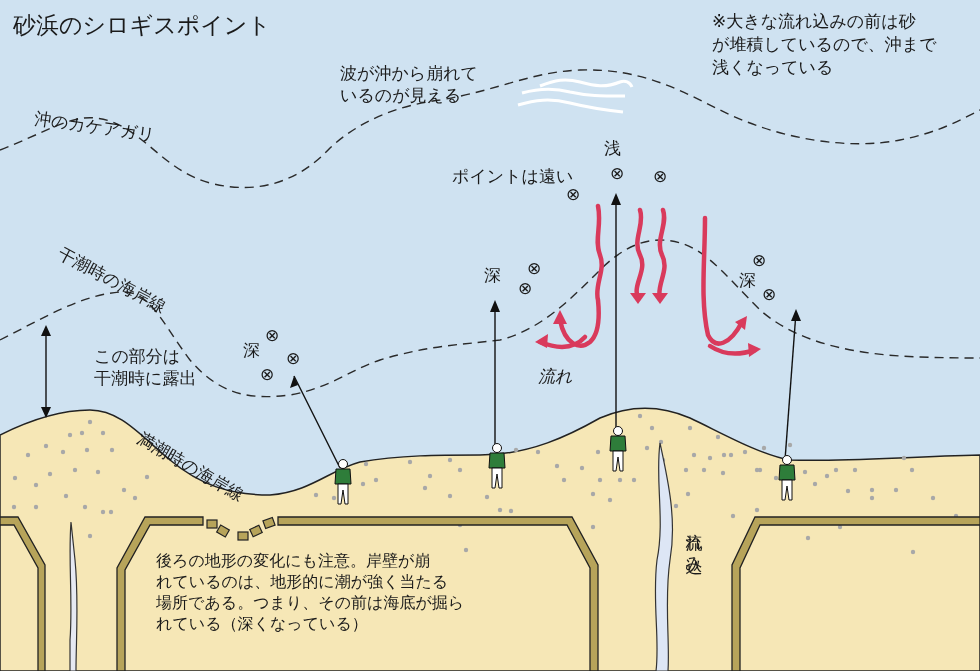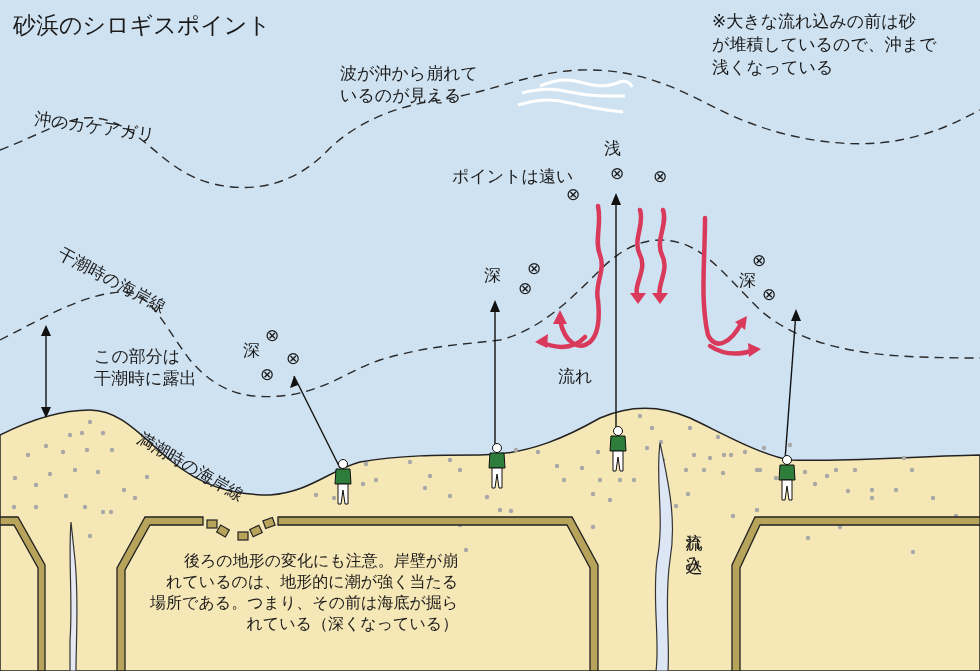"流れ" div.lbl { font-style: none -> italic; left: 558px -> 538px }
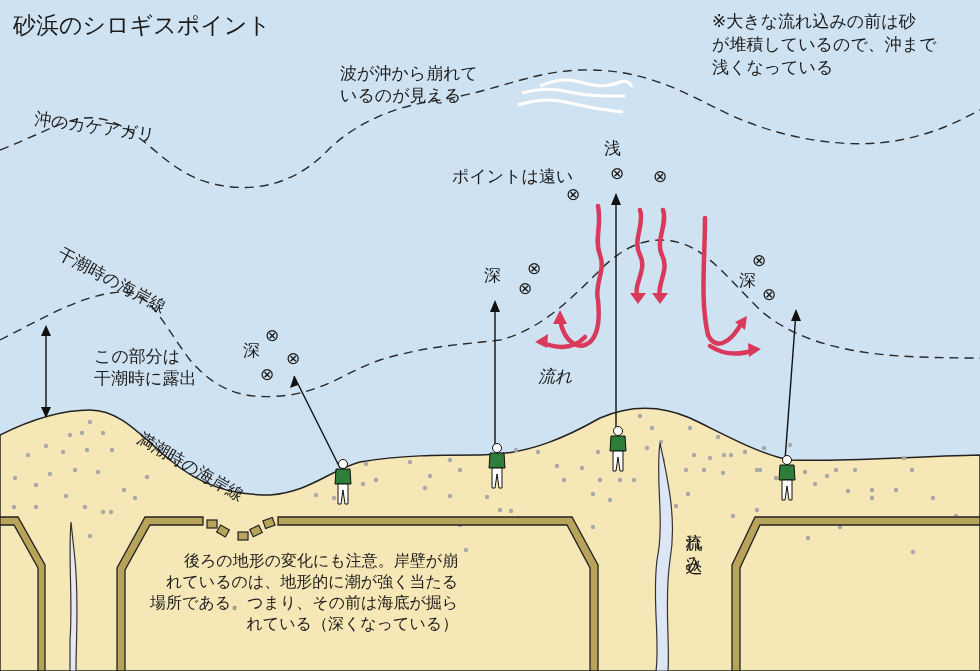"後ろの地形の変化にも注意。岸壁が崩" div.lbl { left: 150px -> 156px; text-align: right -> none }
